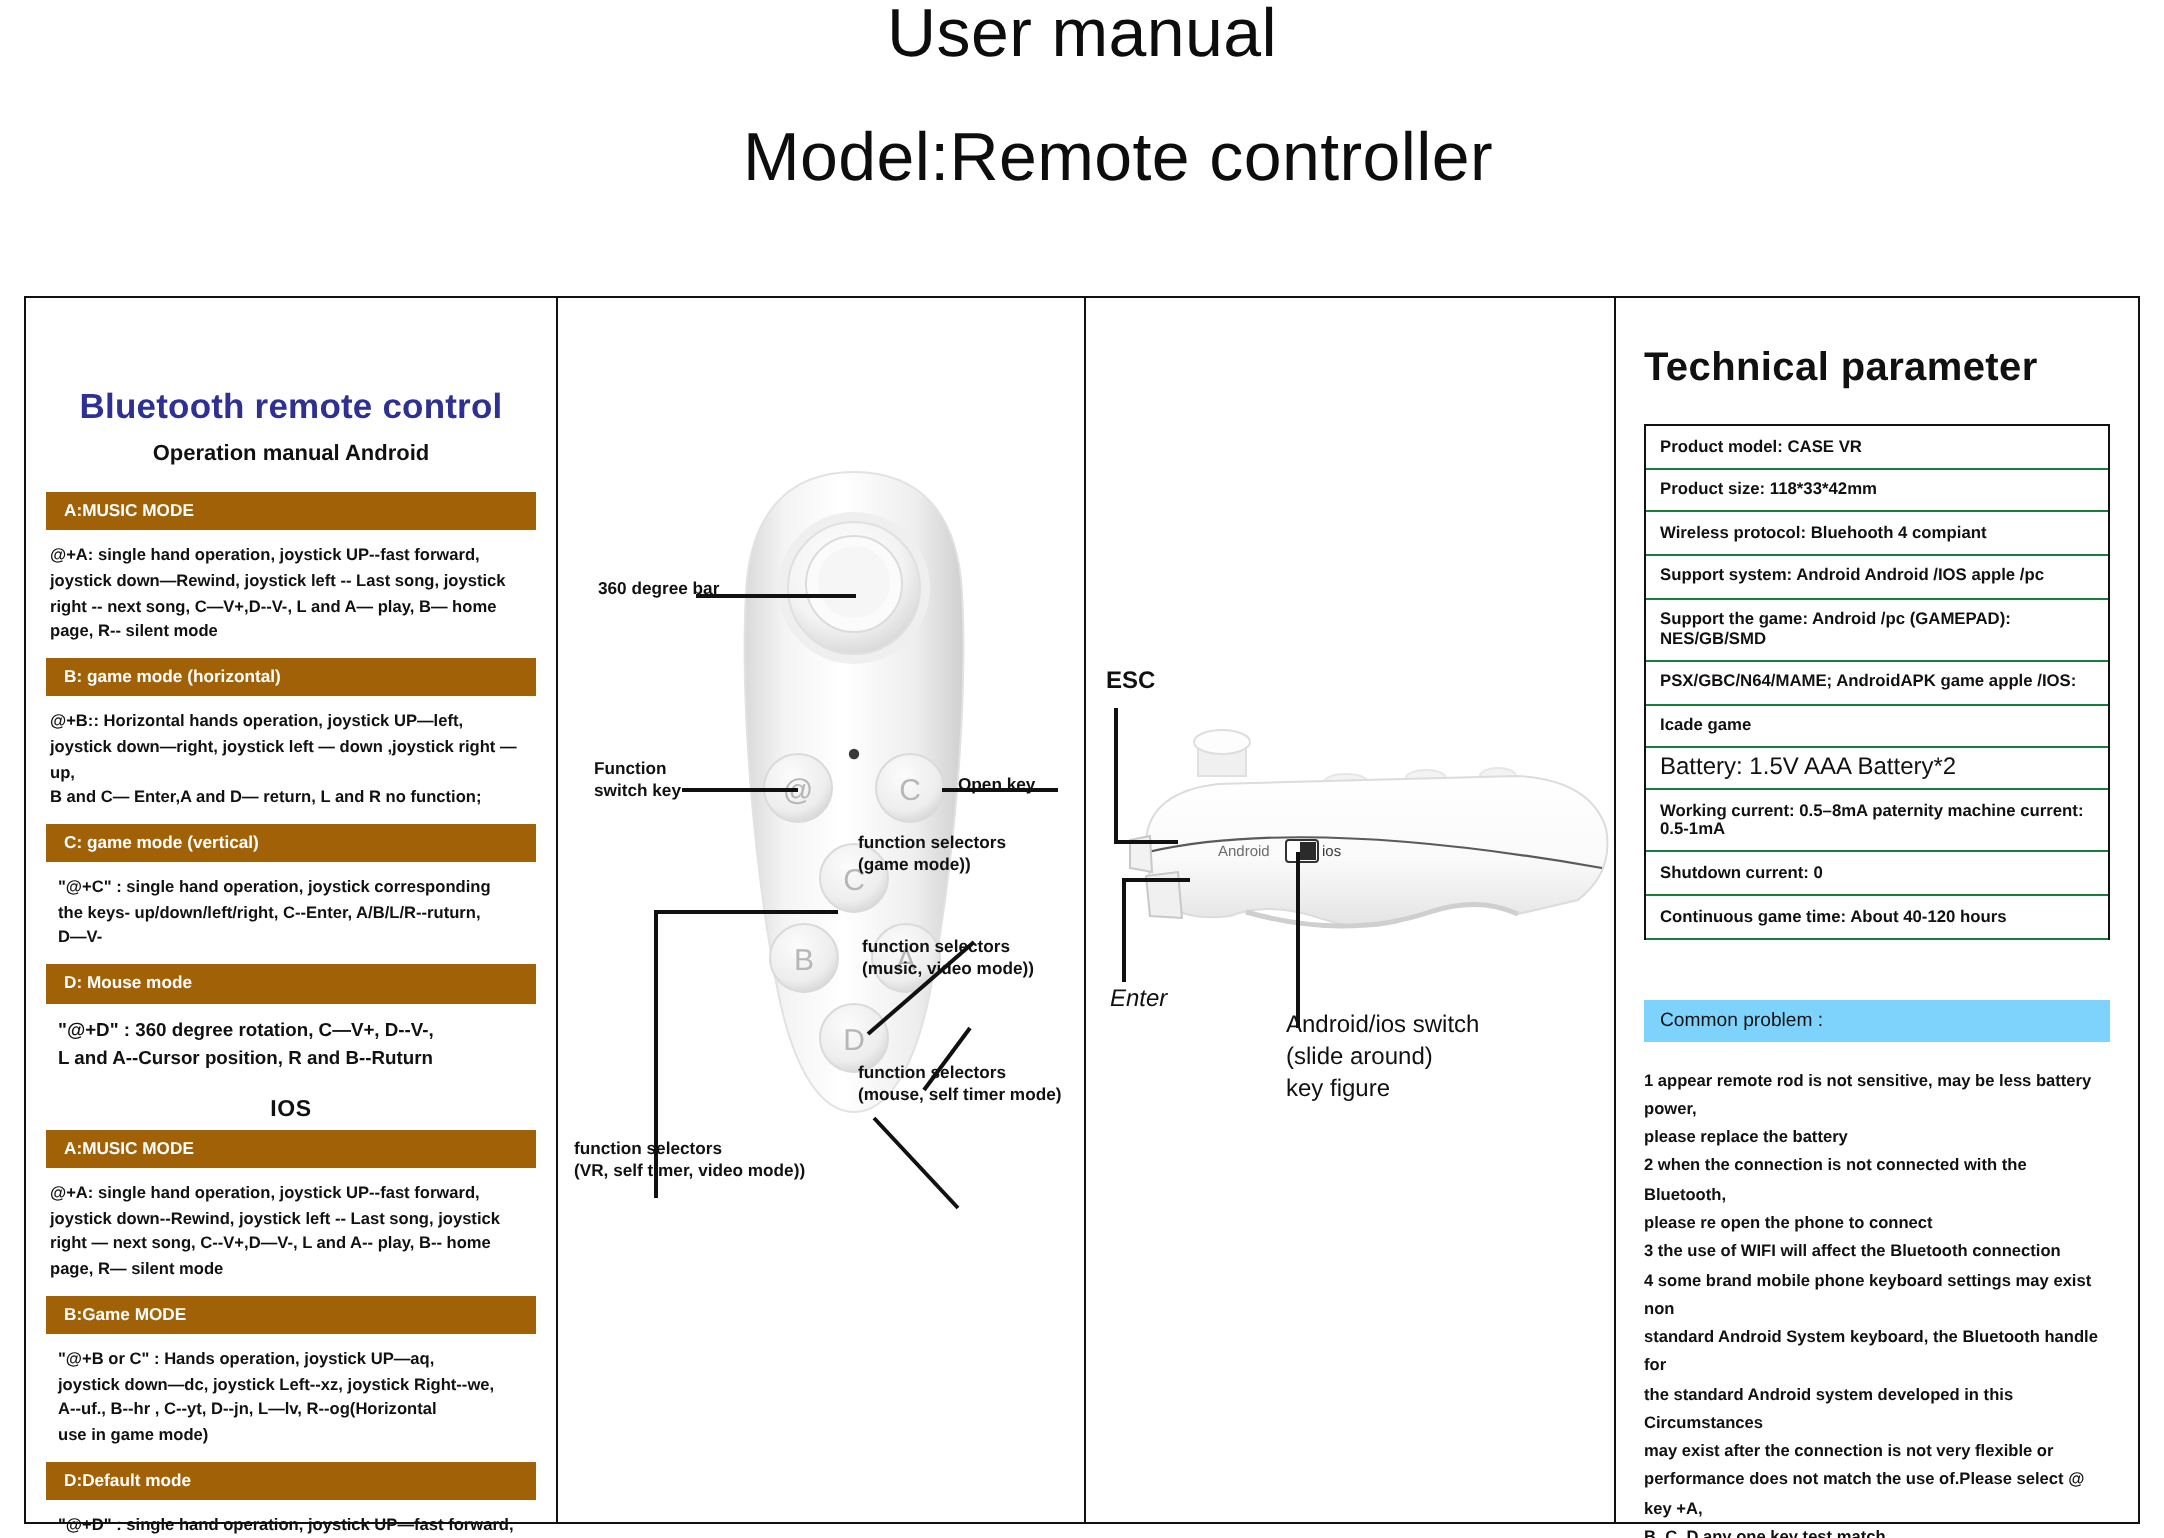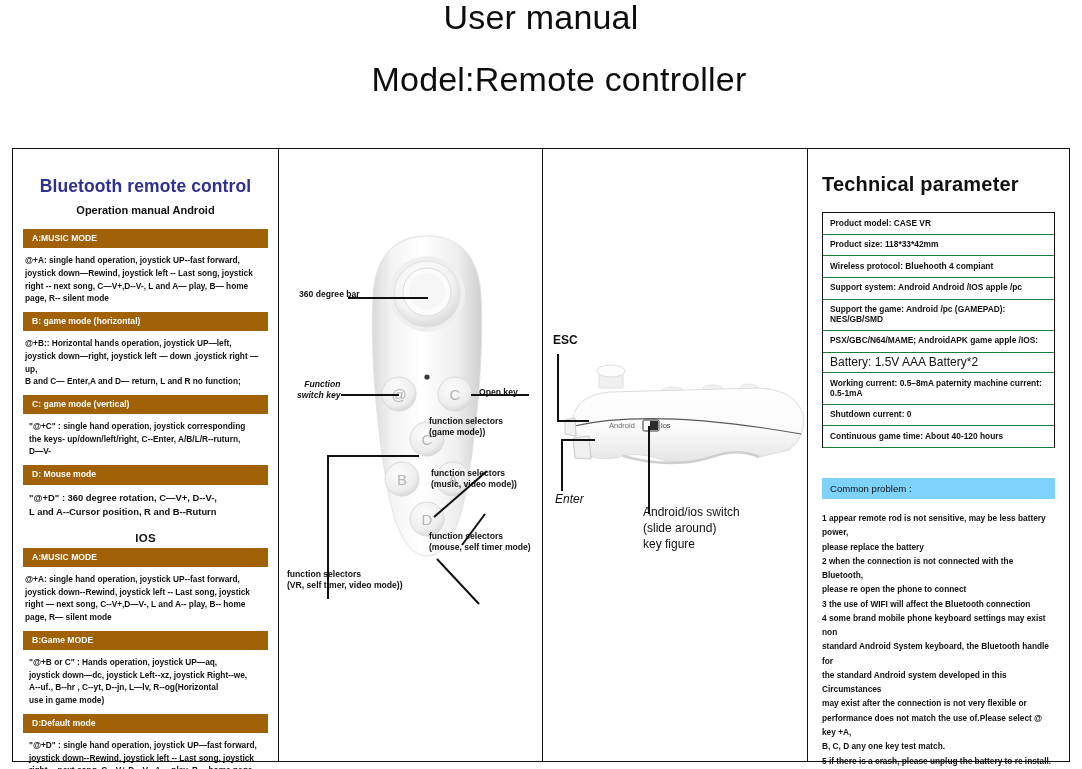"Bluetooth remote control" .bt-title { margin: 27px 0 0 0 -> 44px 0 0 0 }
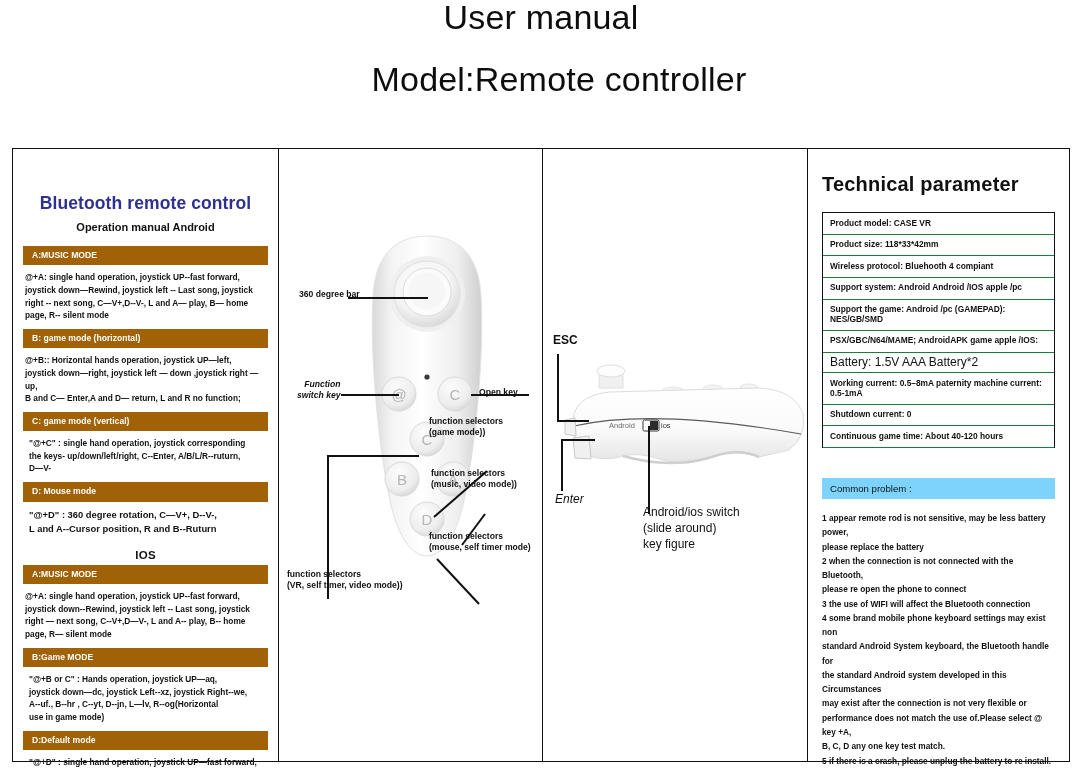"Icade game" div.tp-row { html: none -> <div>Icade game</div> }
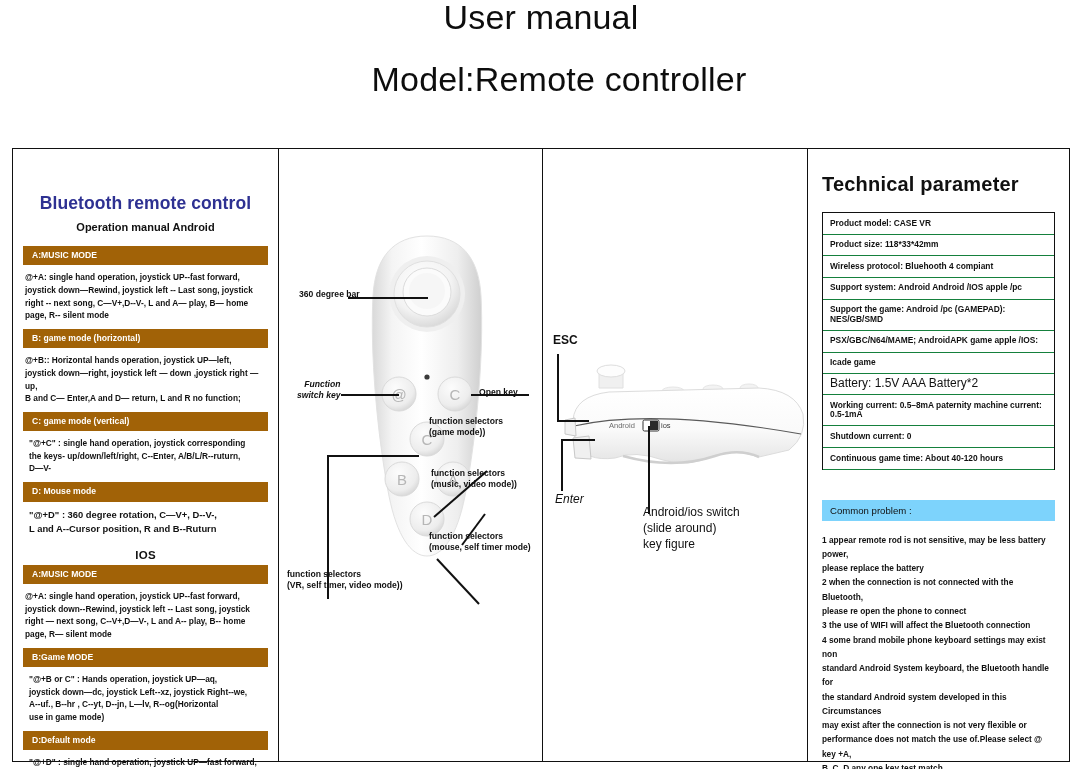"Function" div.cal { font-style: italic -> none; text-align: right -> left }
